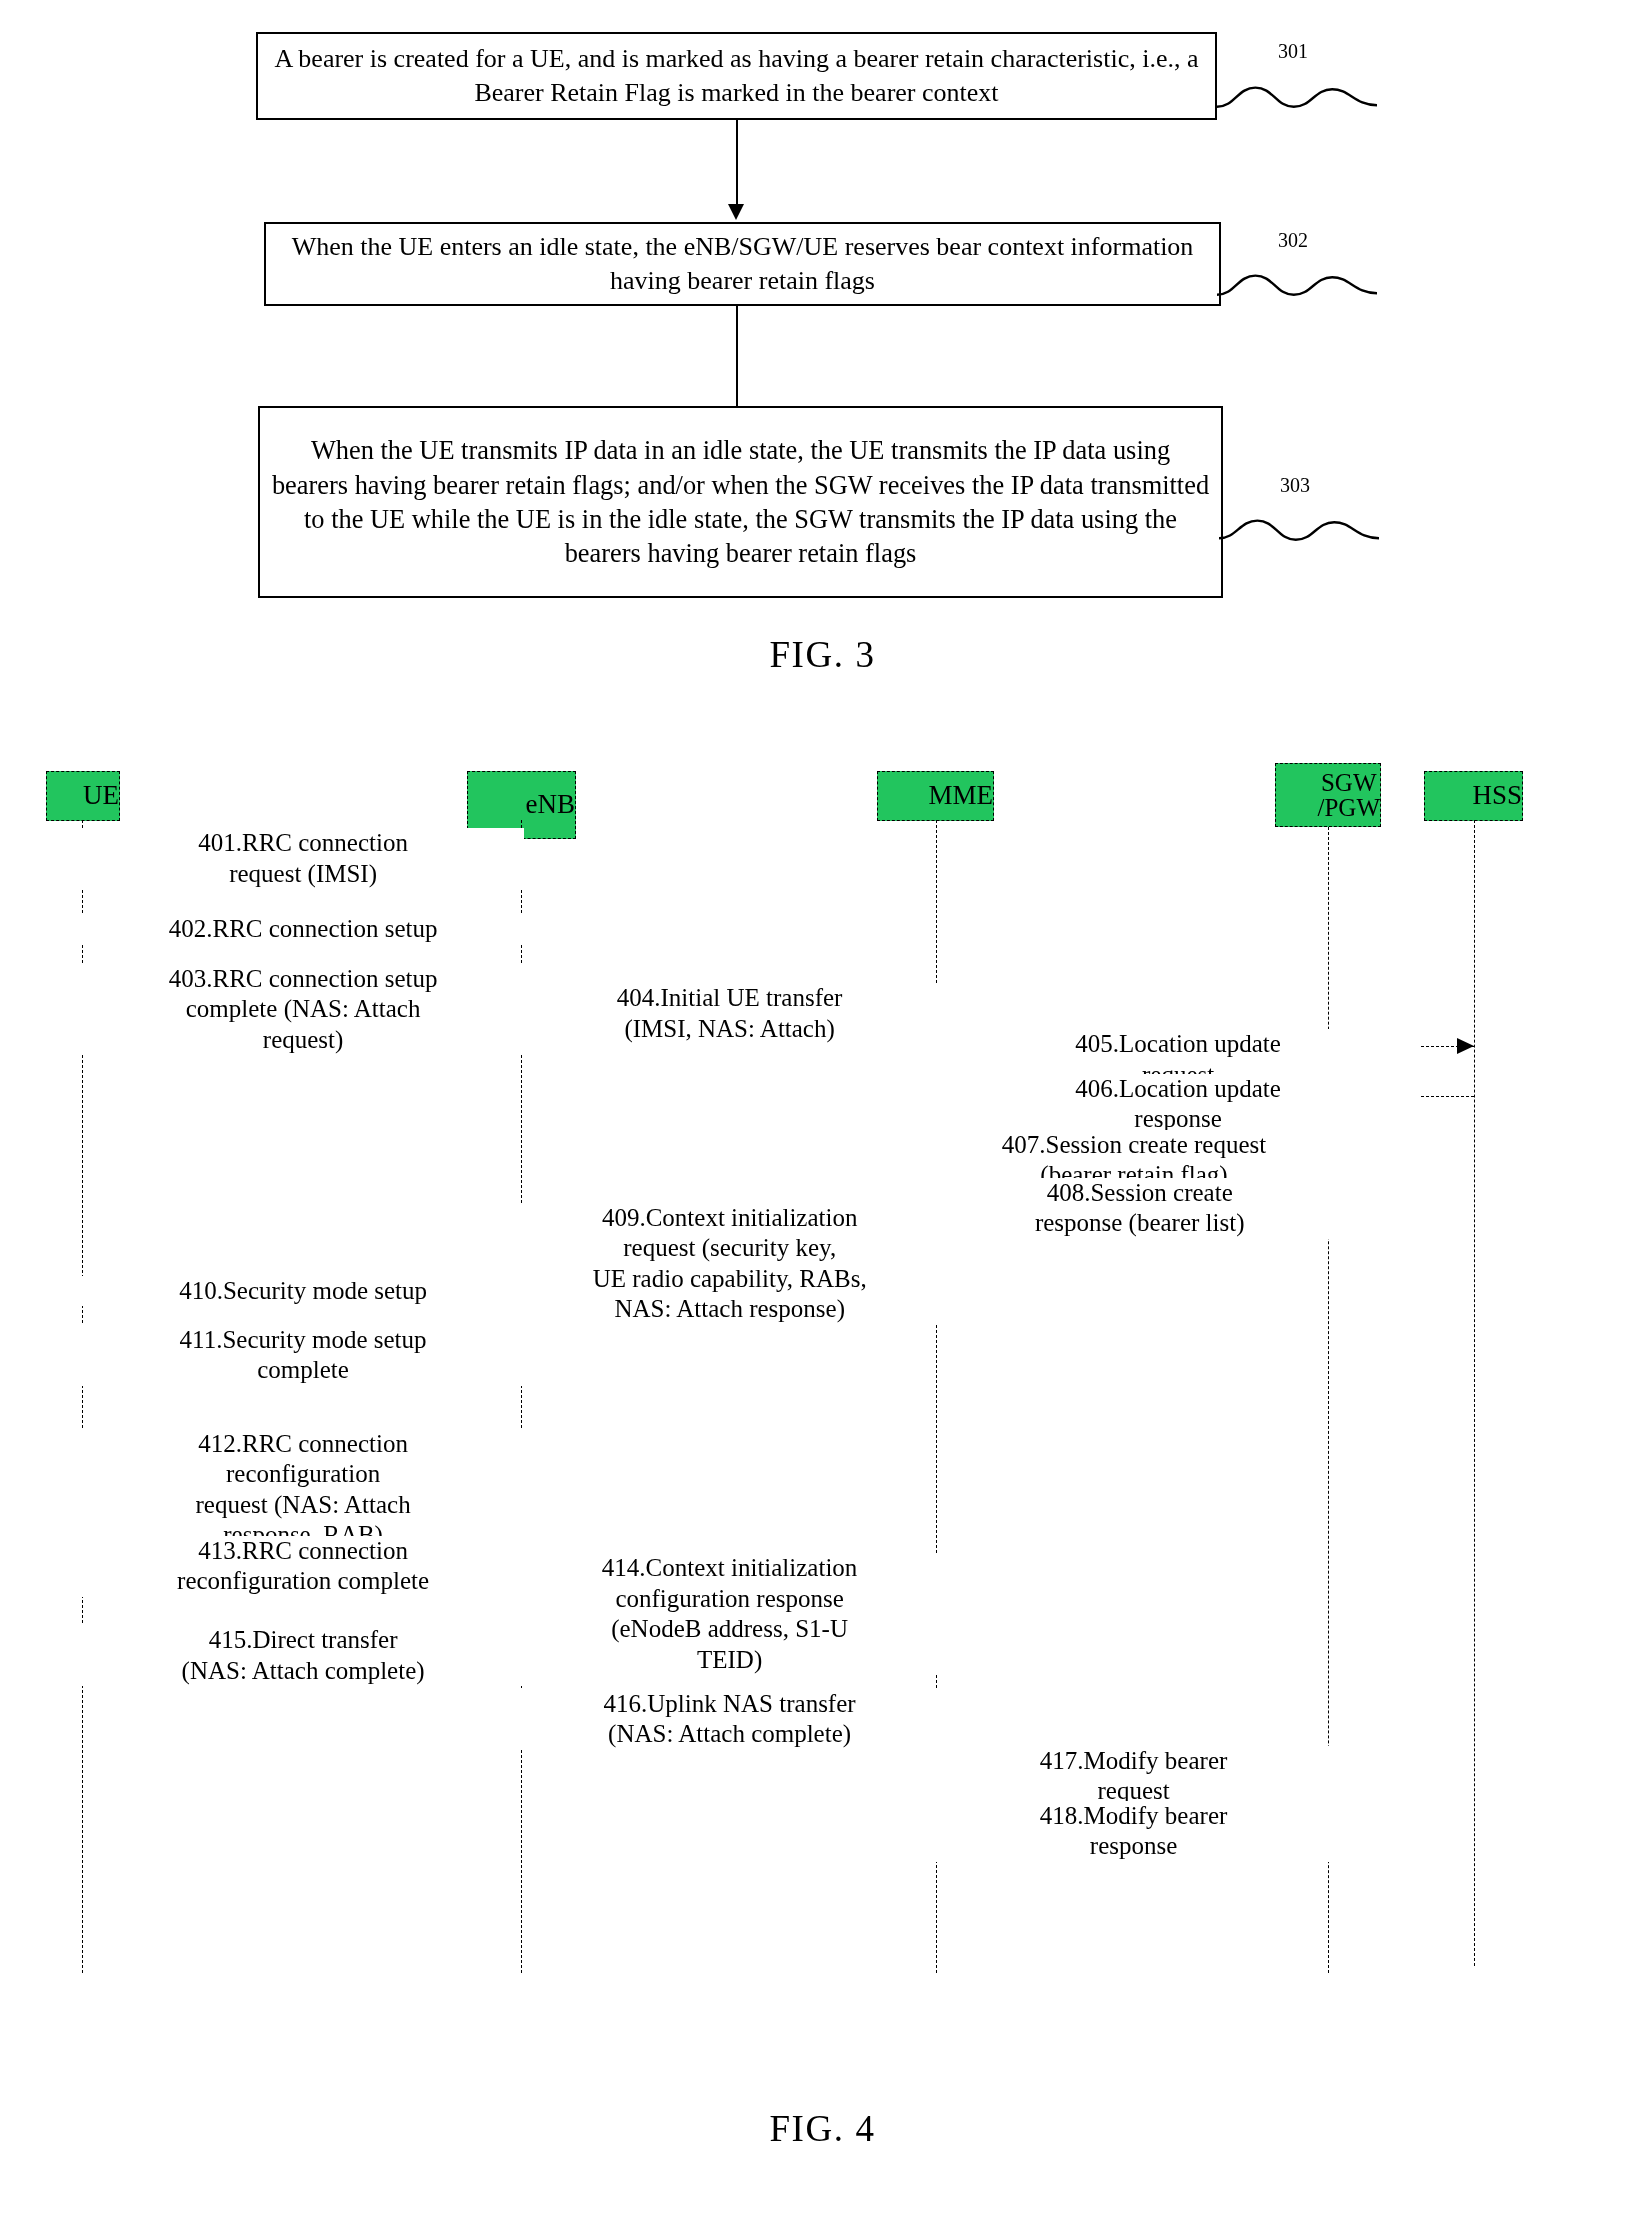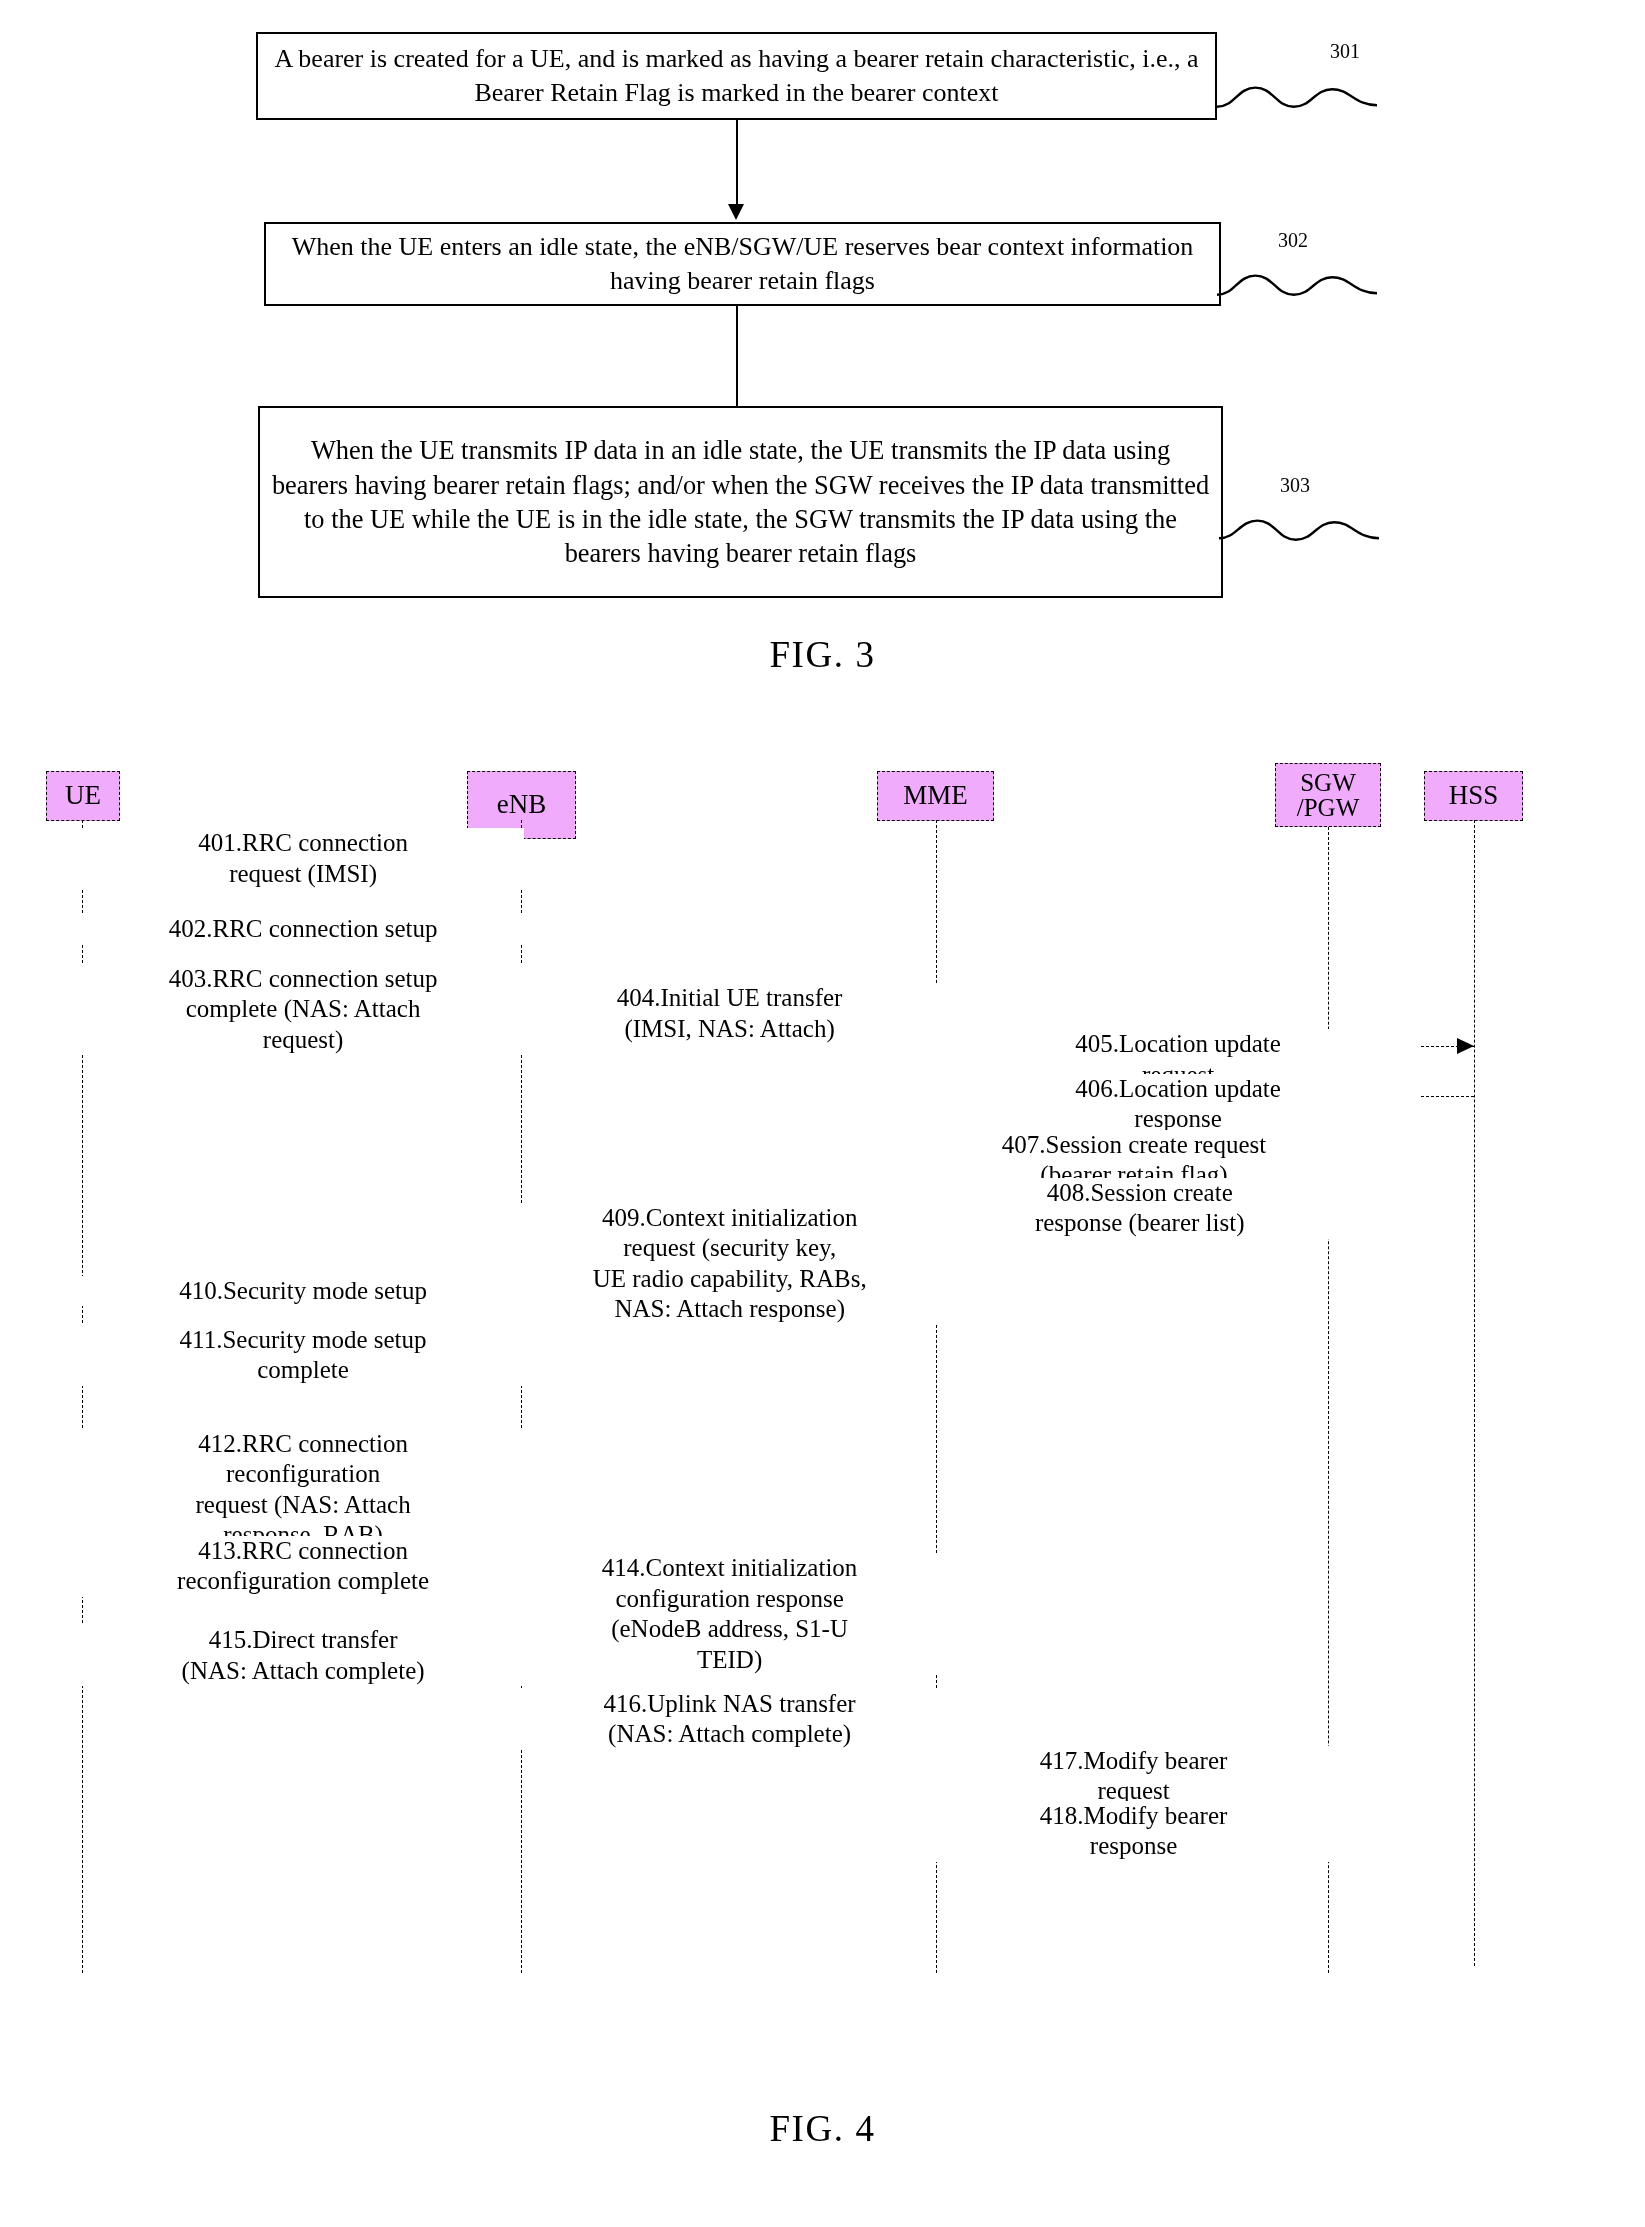"301" div.refnum { left: 1330px -> 1278px }
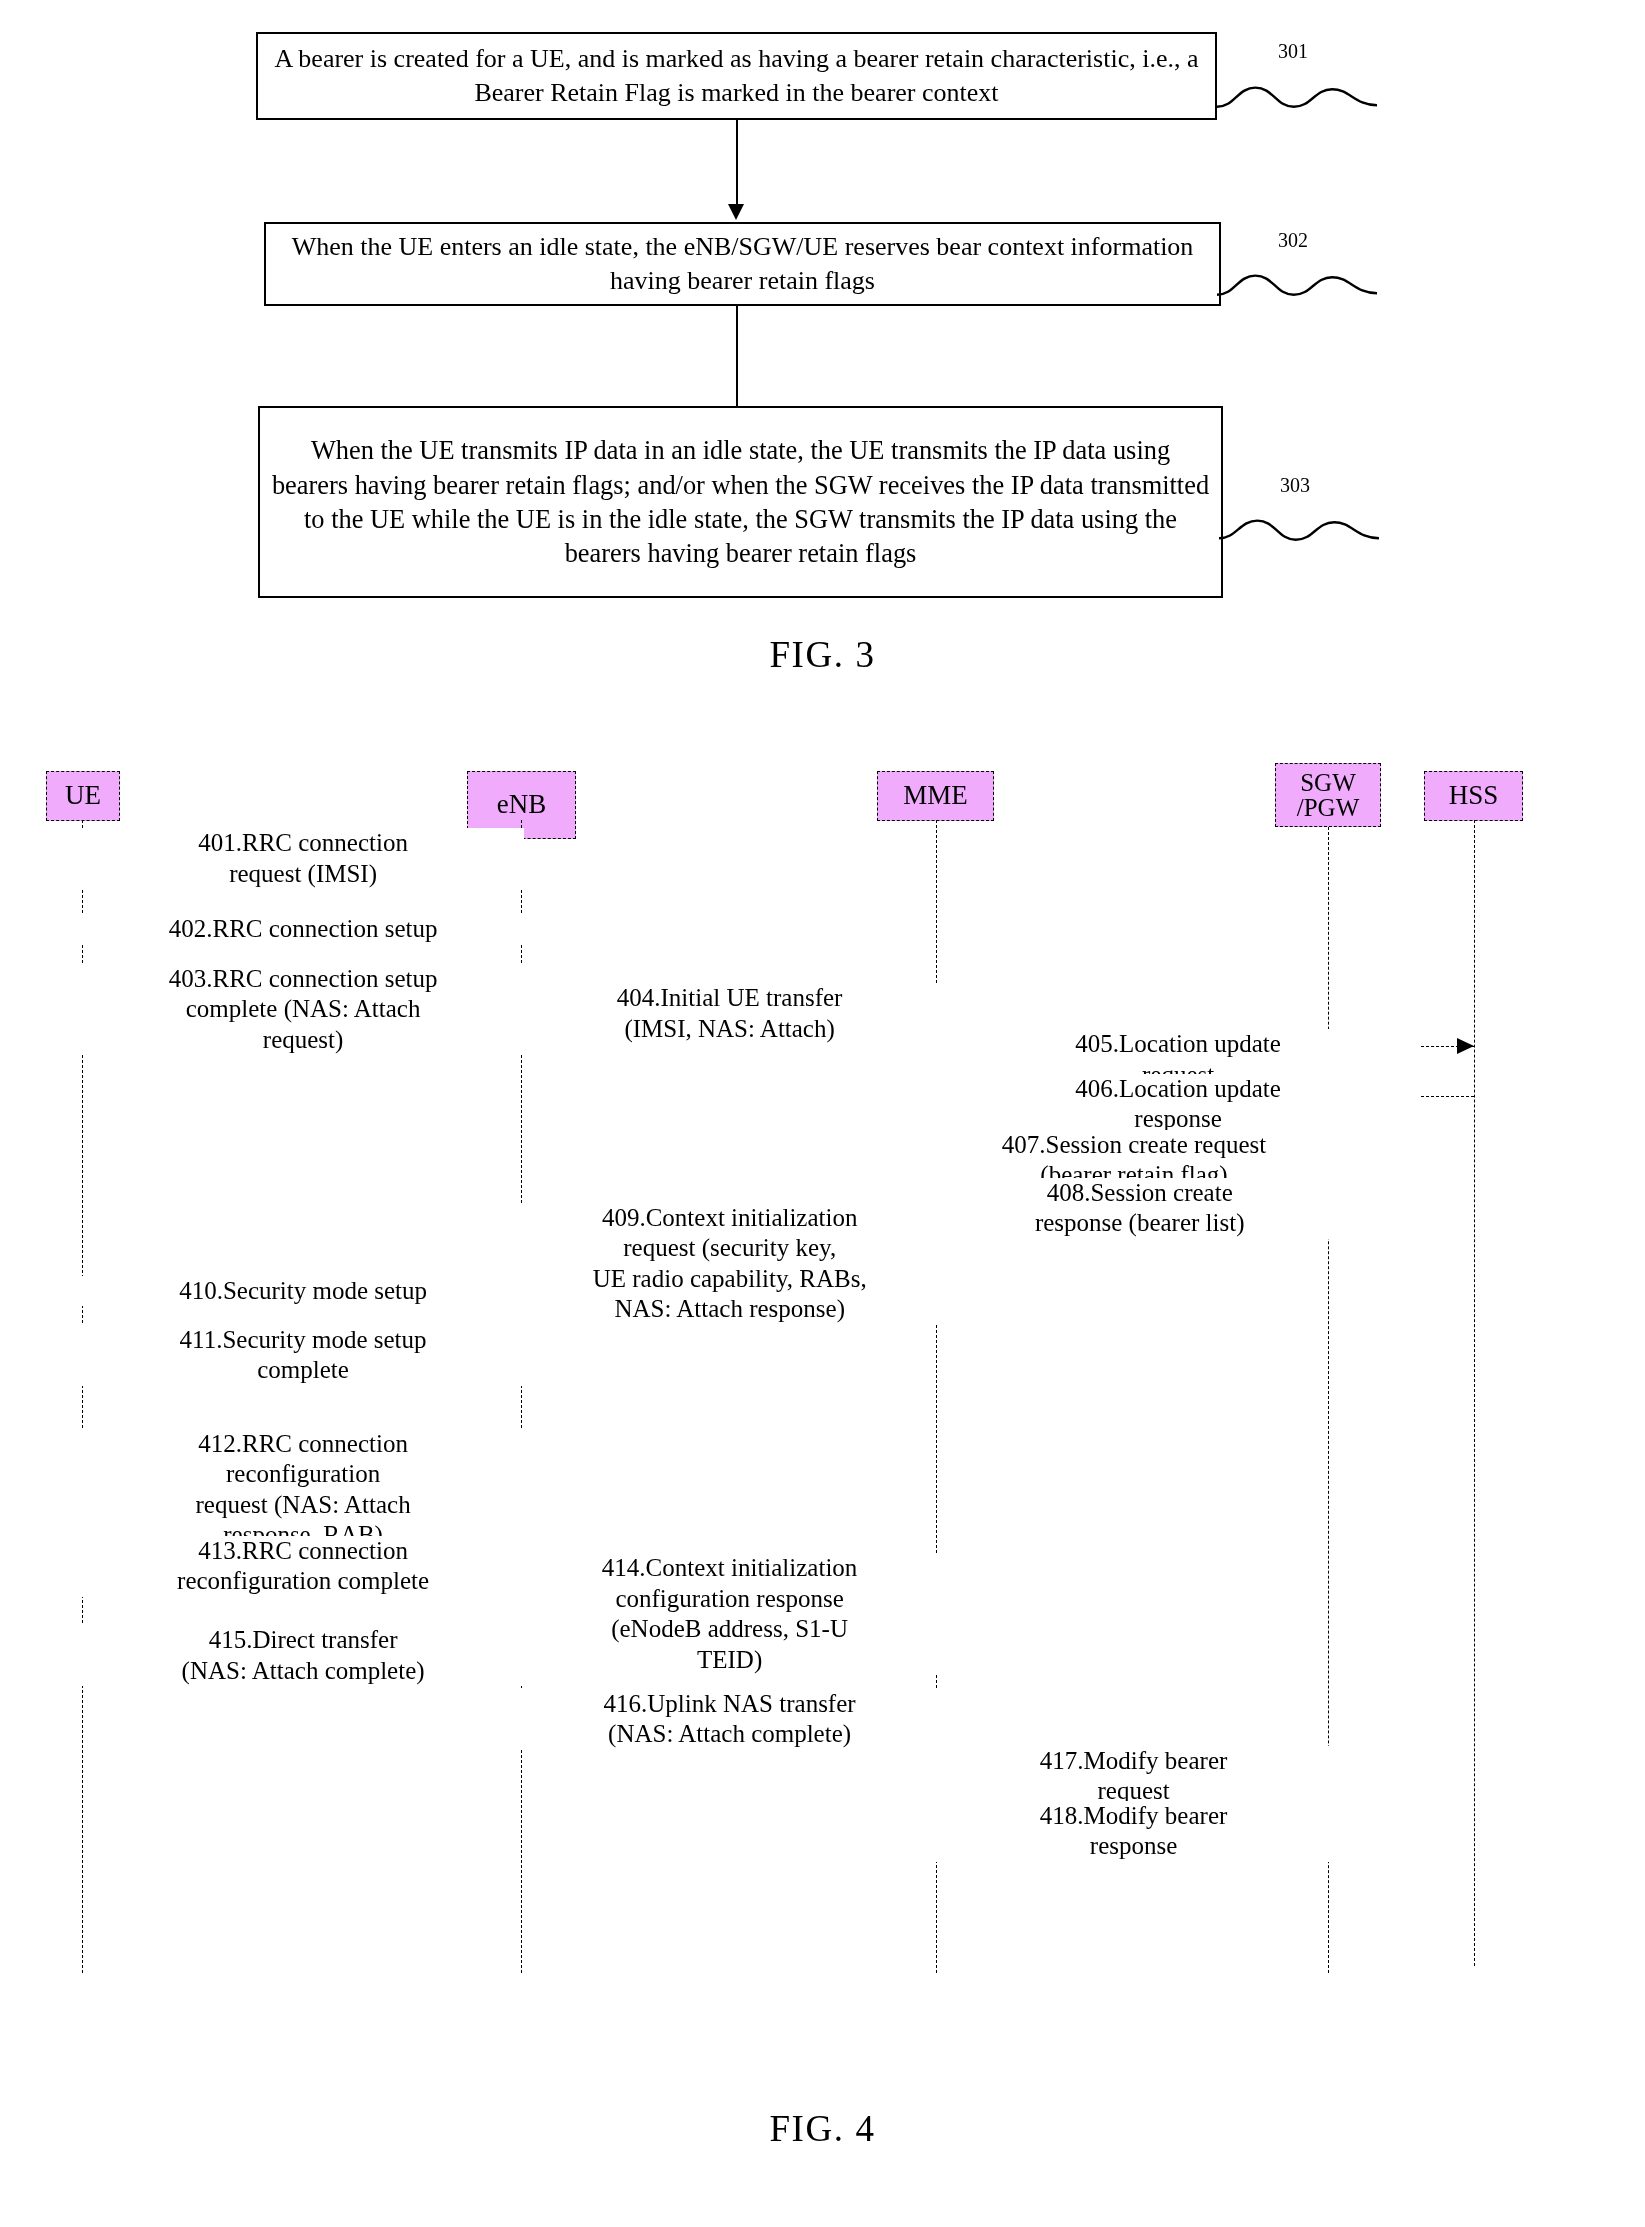"UE" .actor-box { background: #f0abfc -> #22c55e; justify-content: center -> flex-end }
